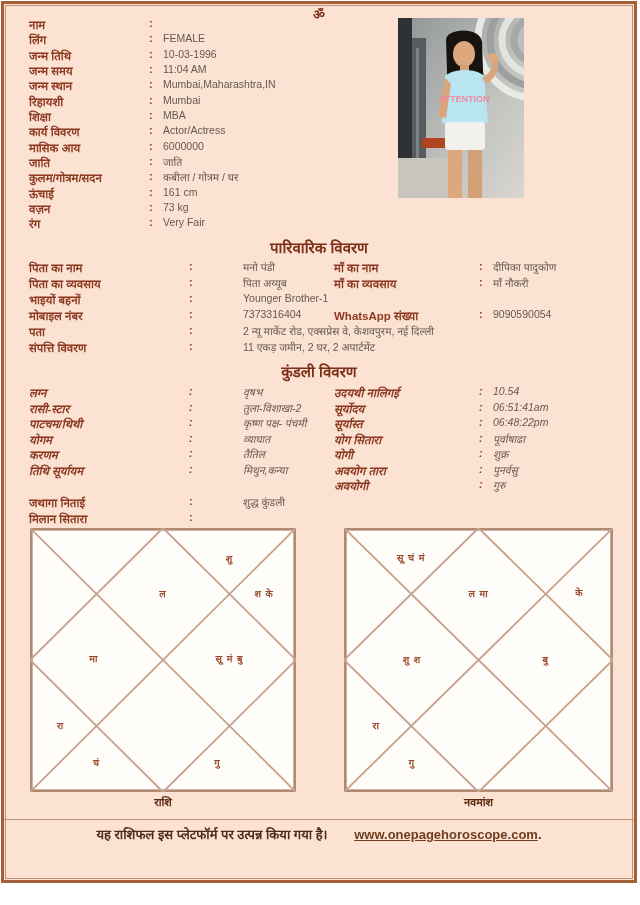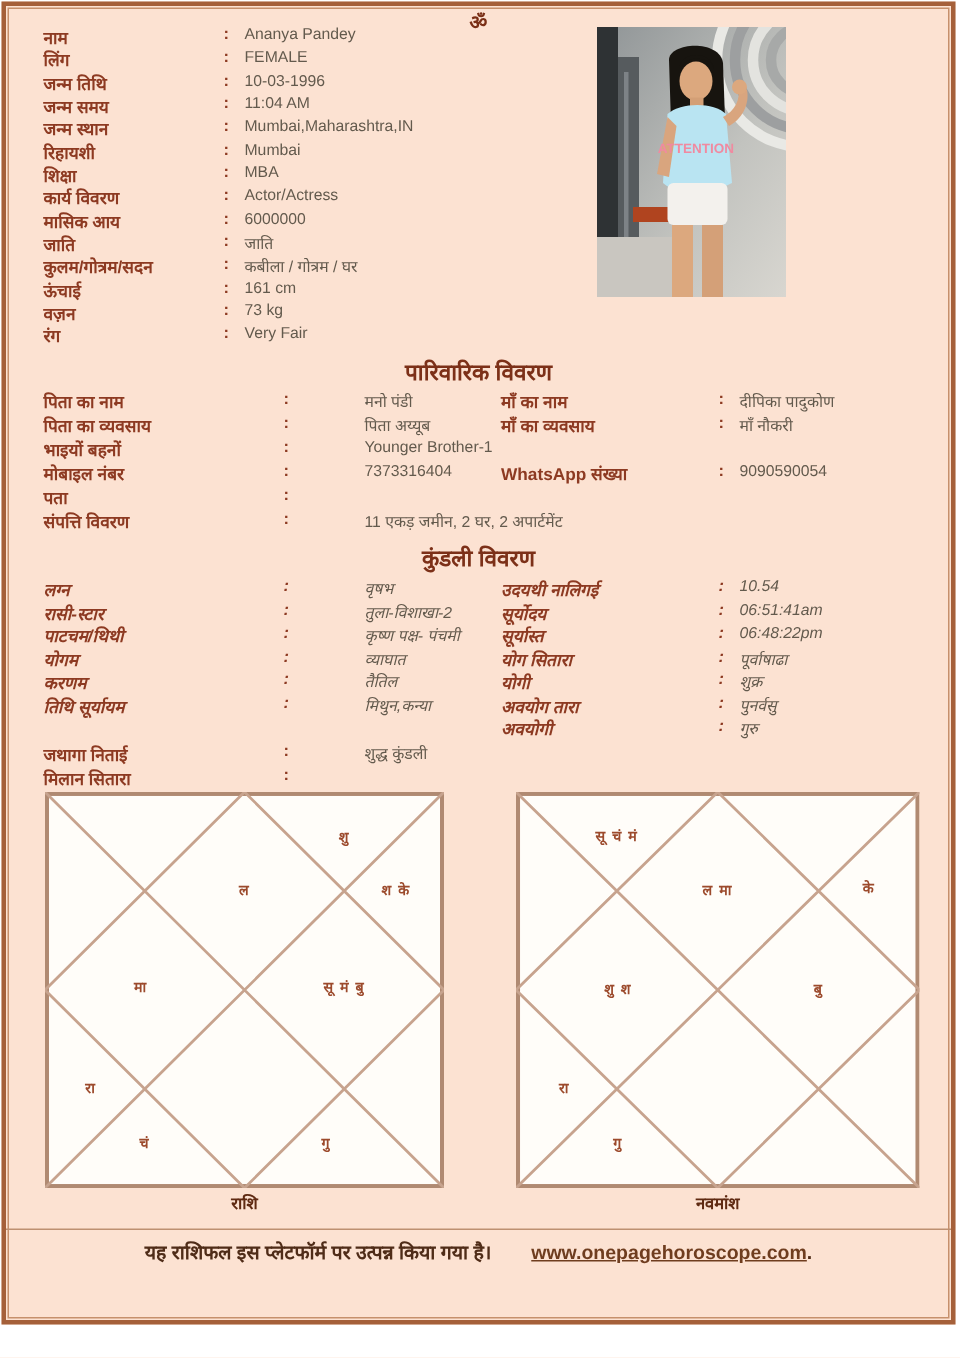"Ananya Pandey" span.pval { html: <span>Ananya Pandey</span> -> none }
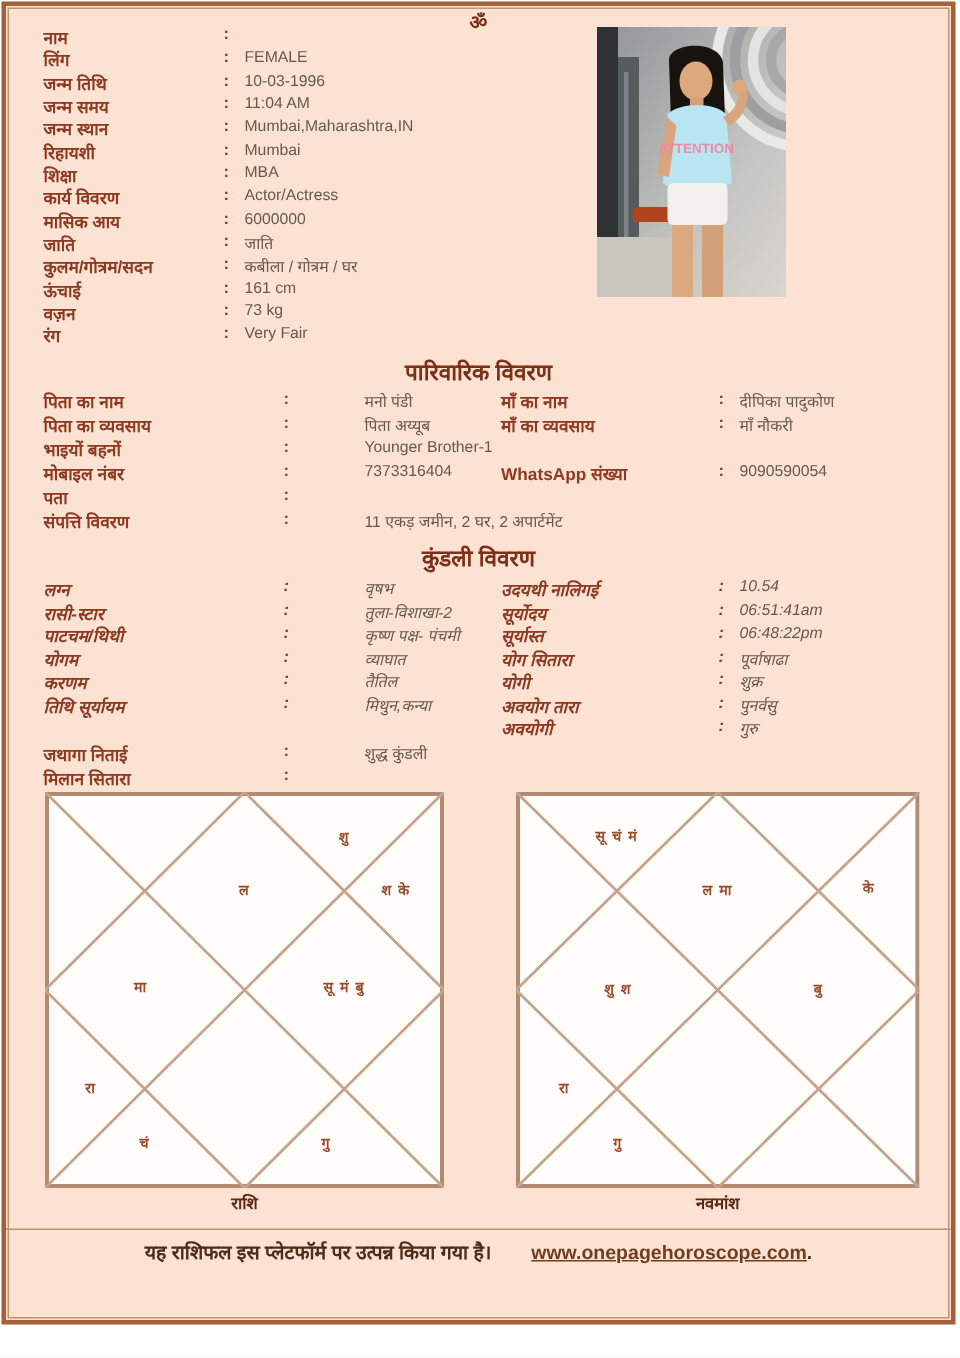"2 न्यू मार्केट रोड, एक्सप्रेस" span.fval { html: none -> <span>2 न्यू मार्केट रोड, एक्सप्रेस वे, केशवपुरम, नई दिल्ली</span> }
